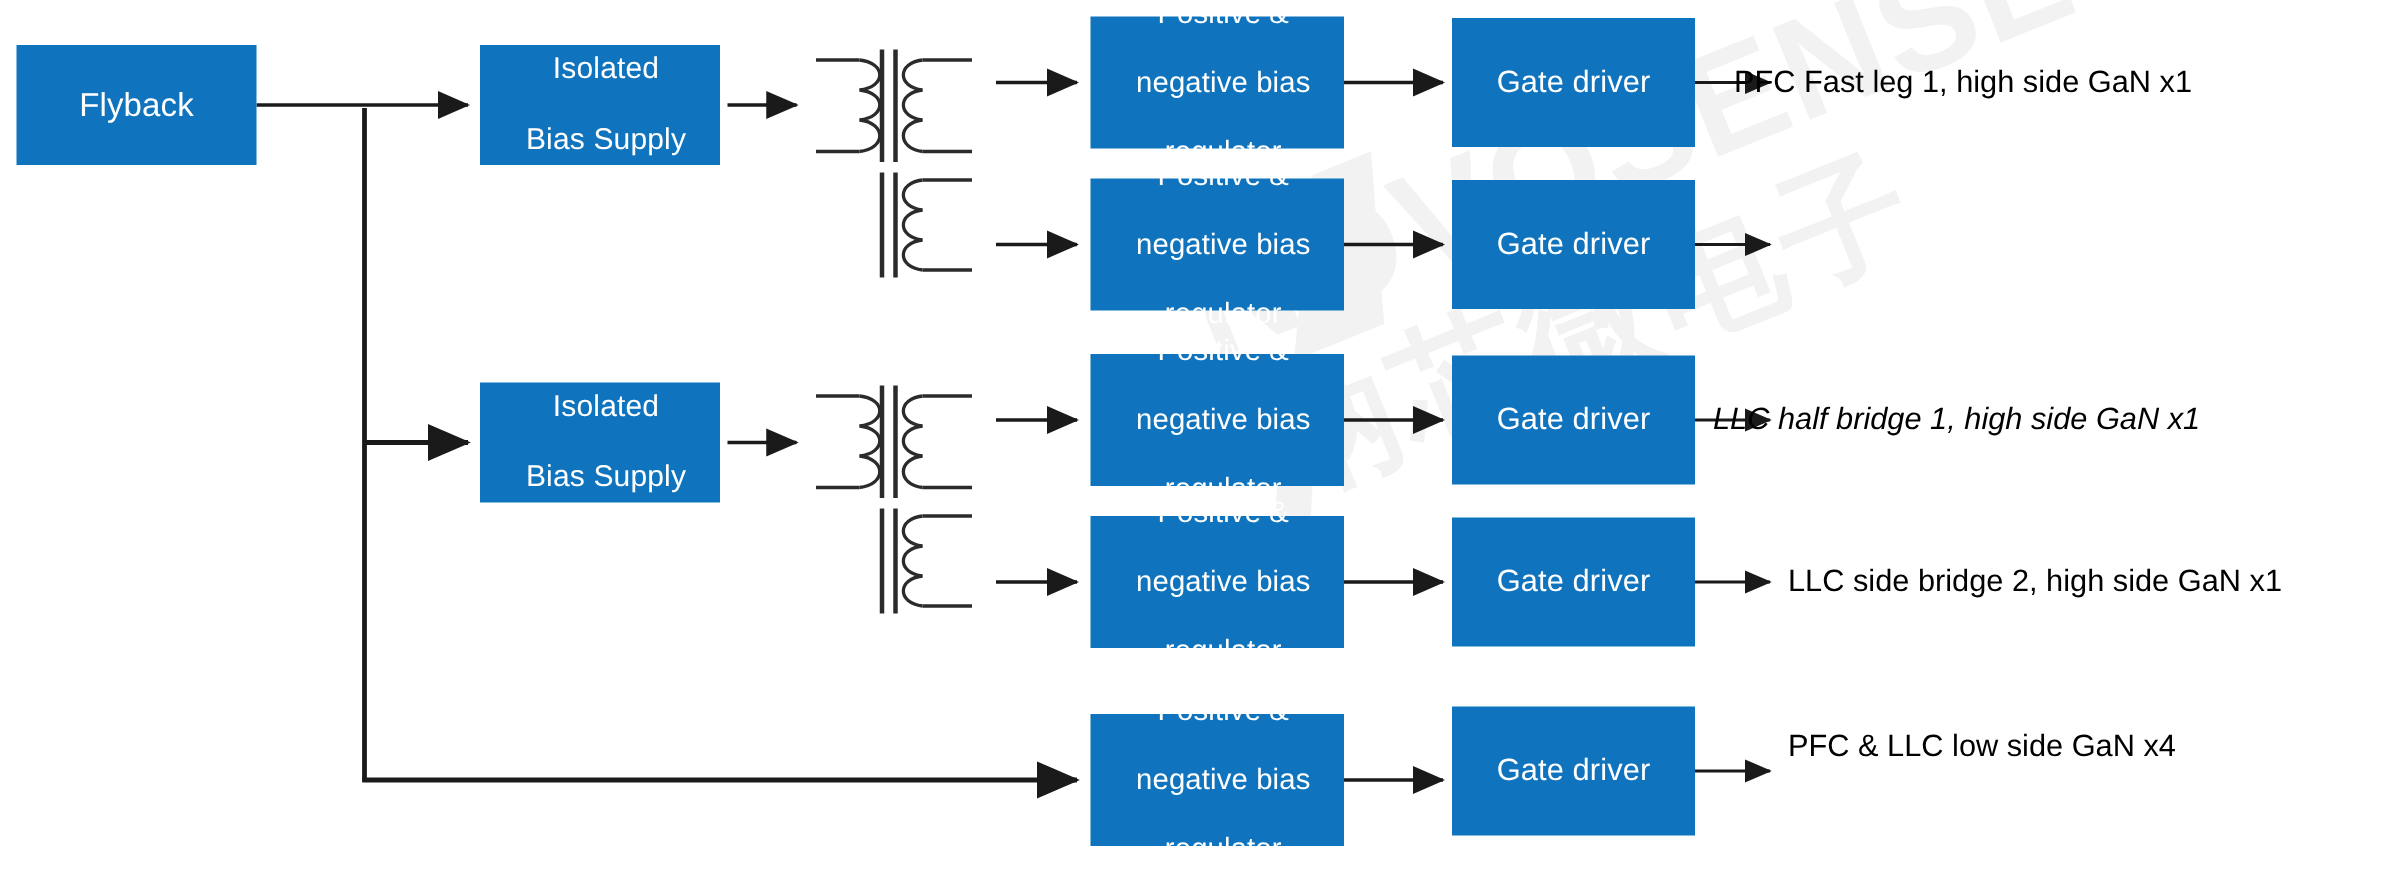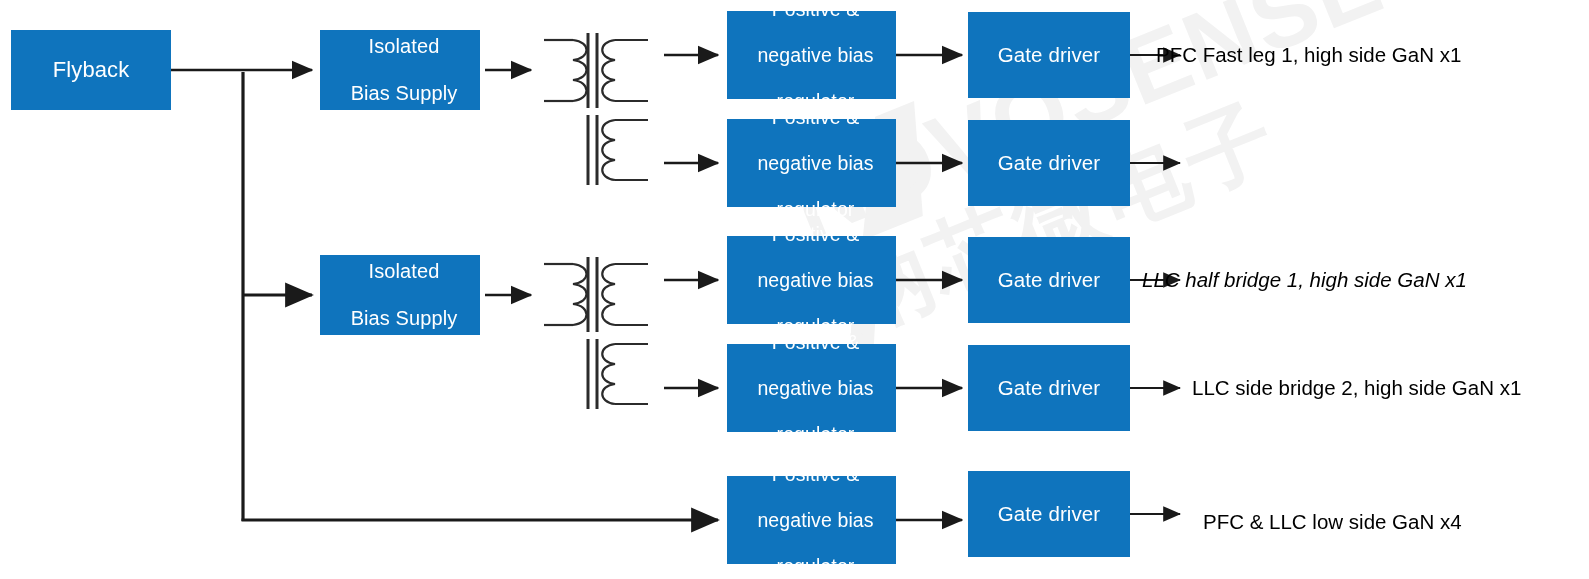"PFC & LLC low side" div.outlabel { margin-left: 11px -> none; top: 512px -> 488px }
